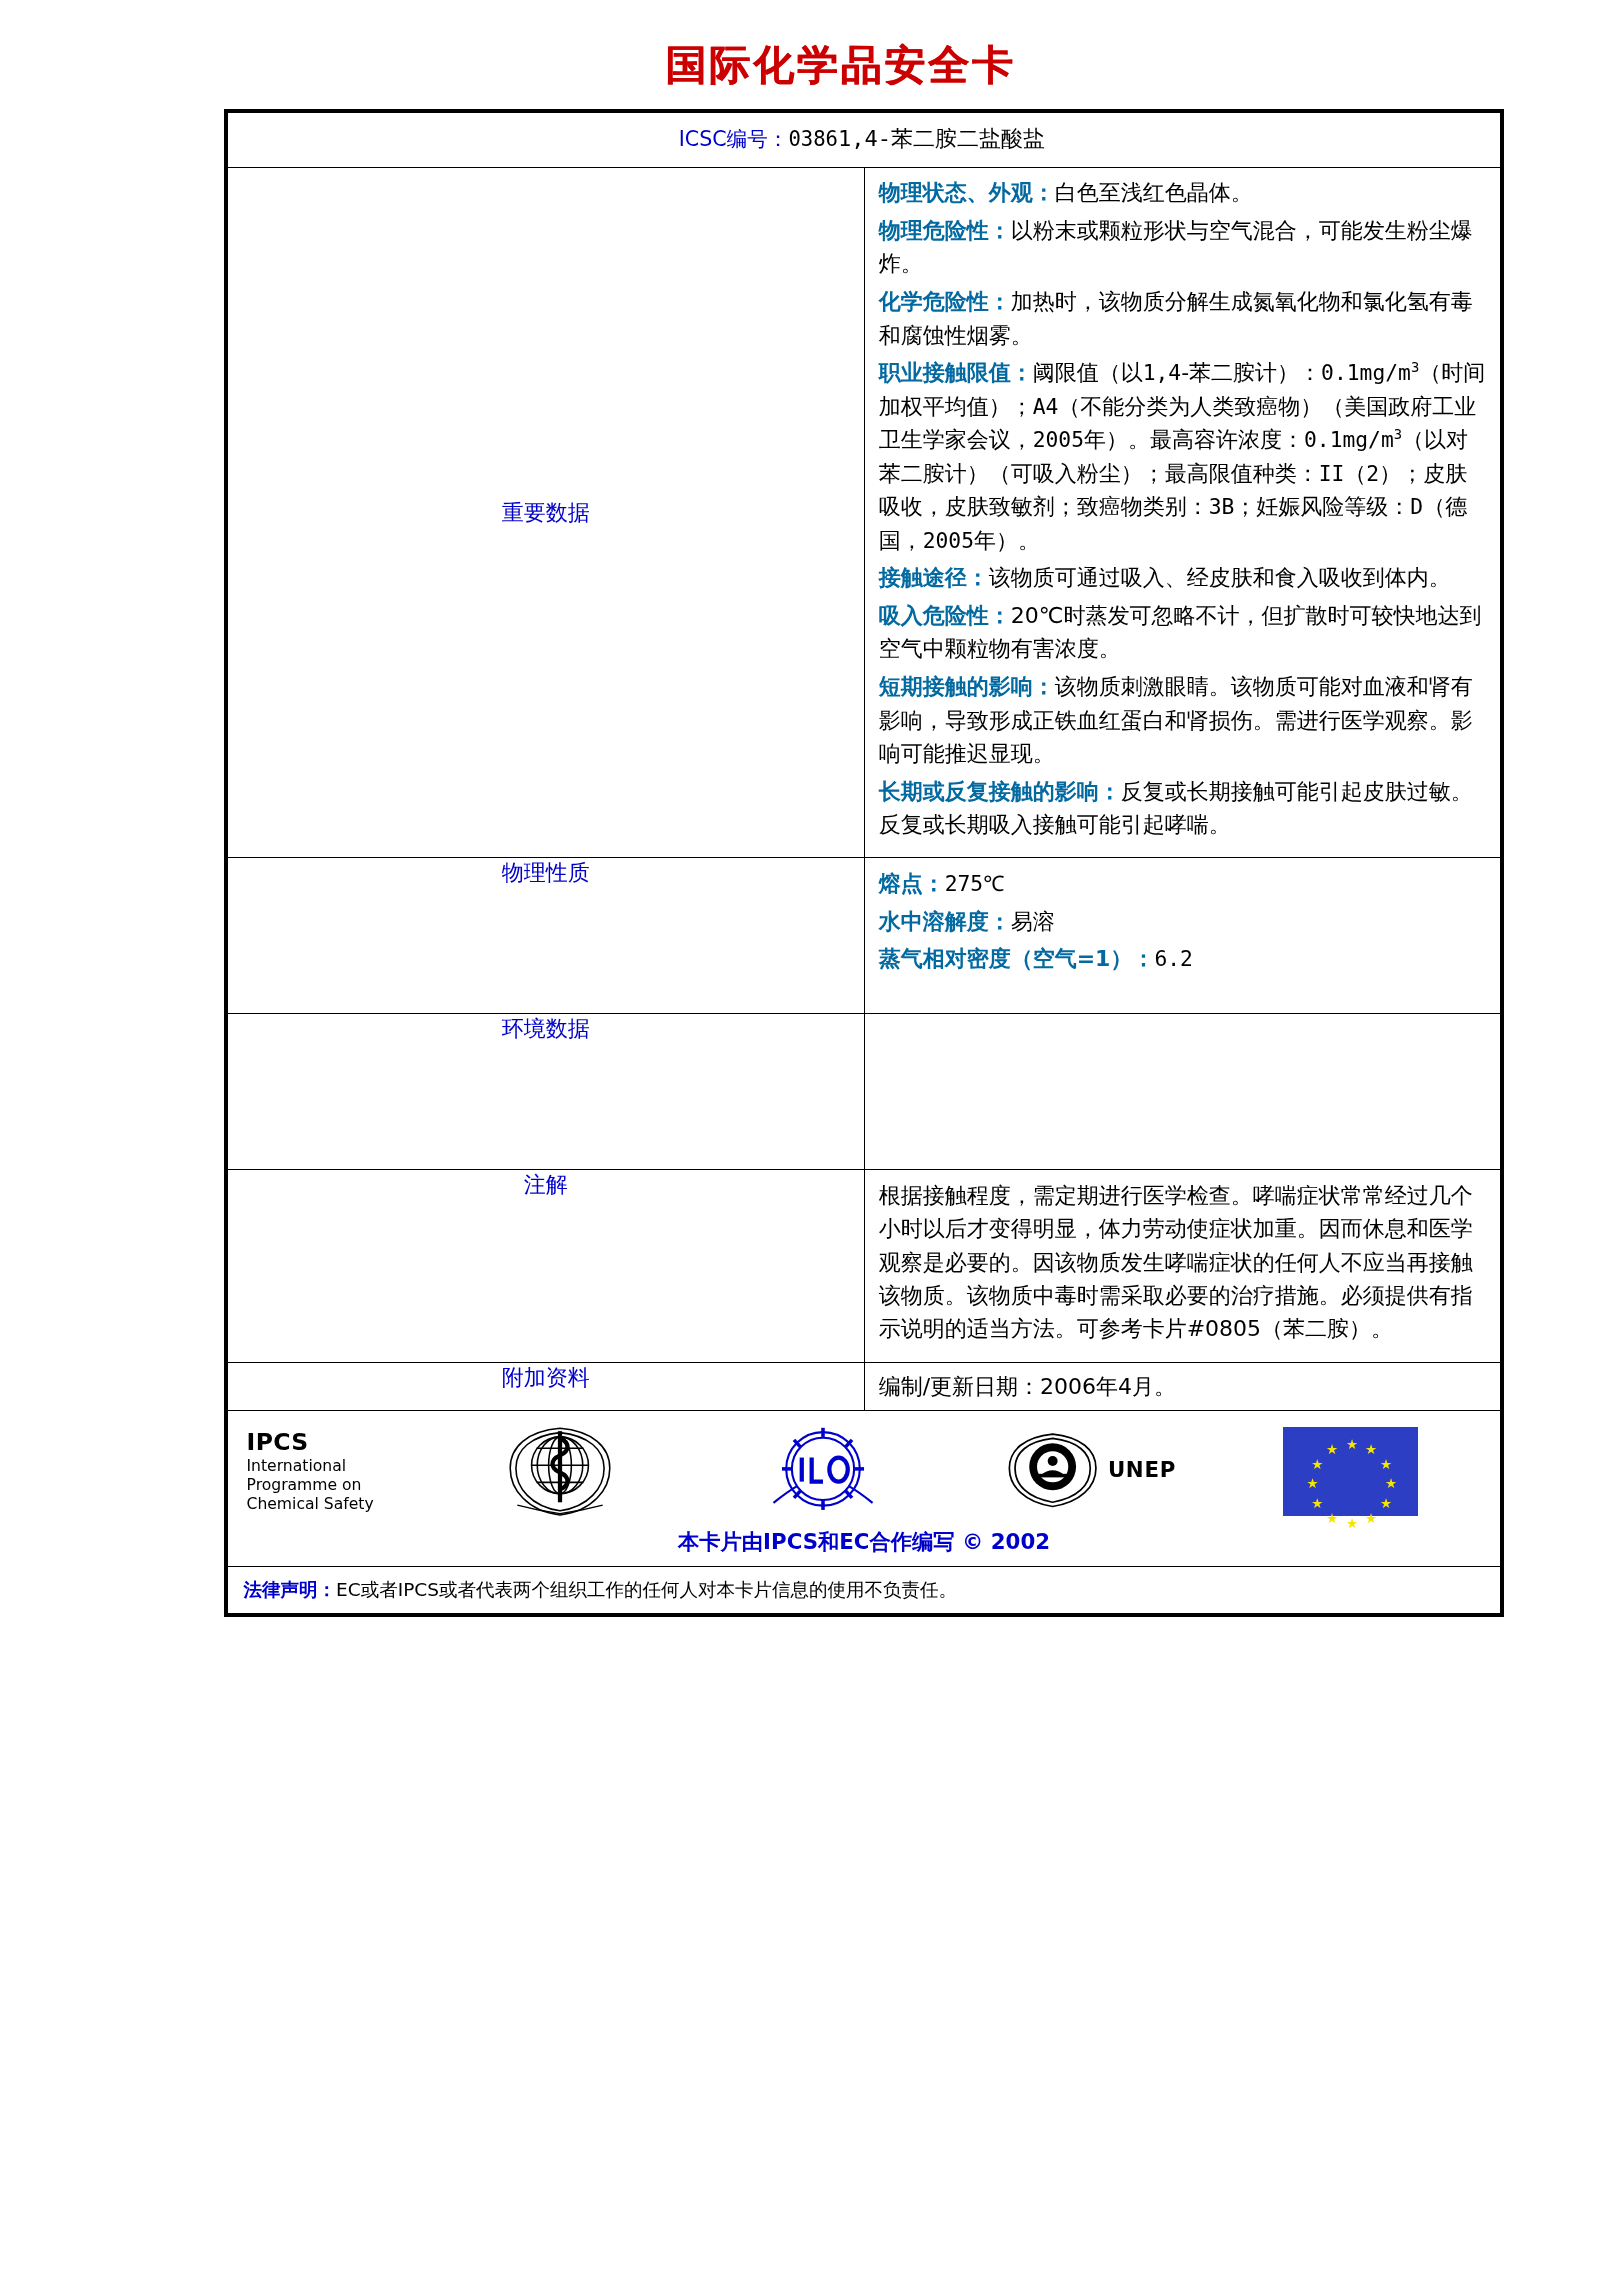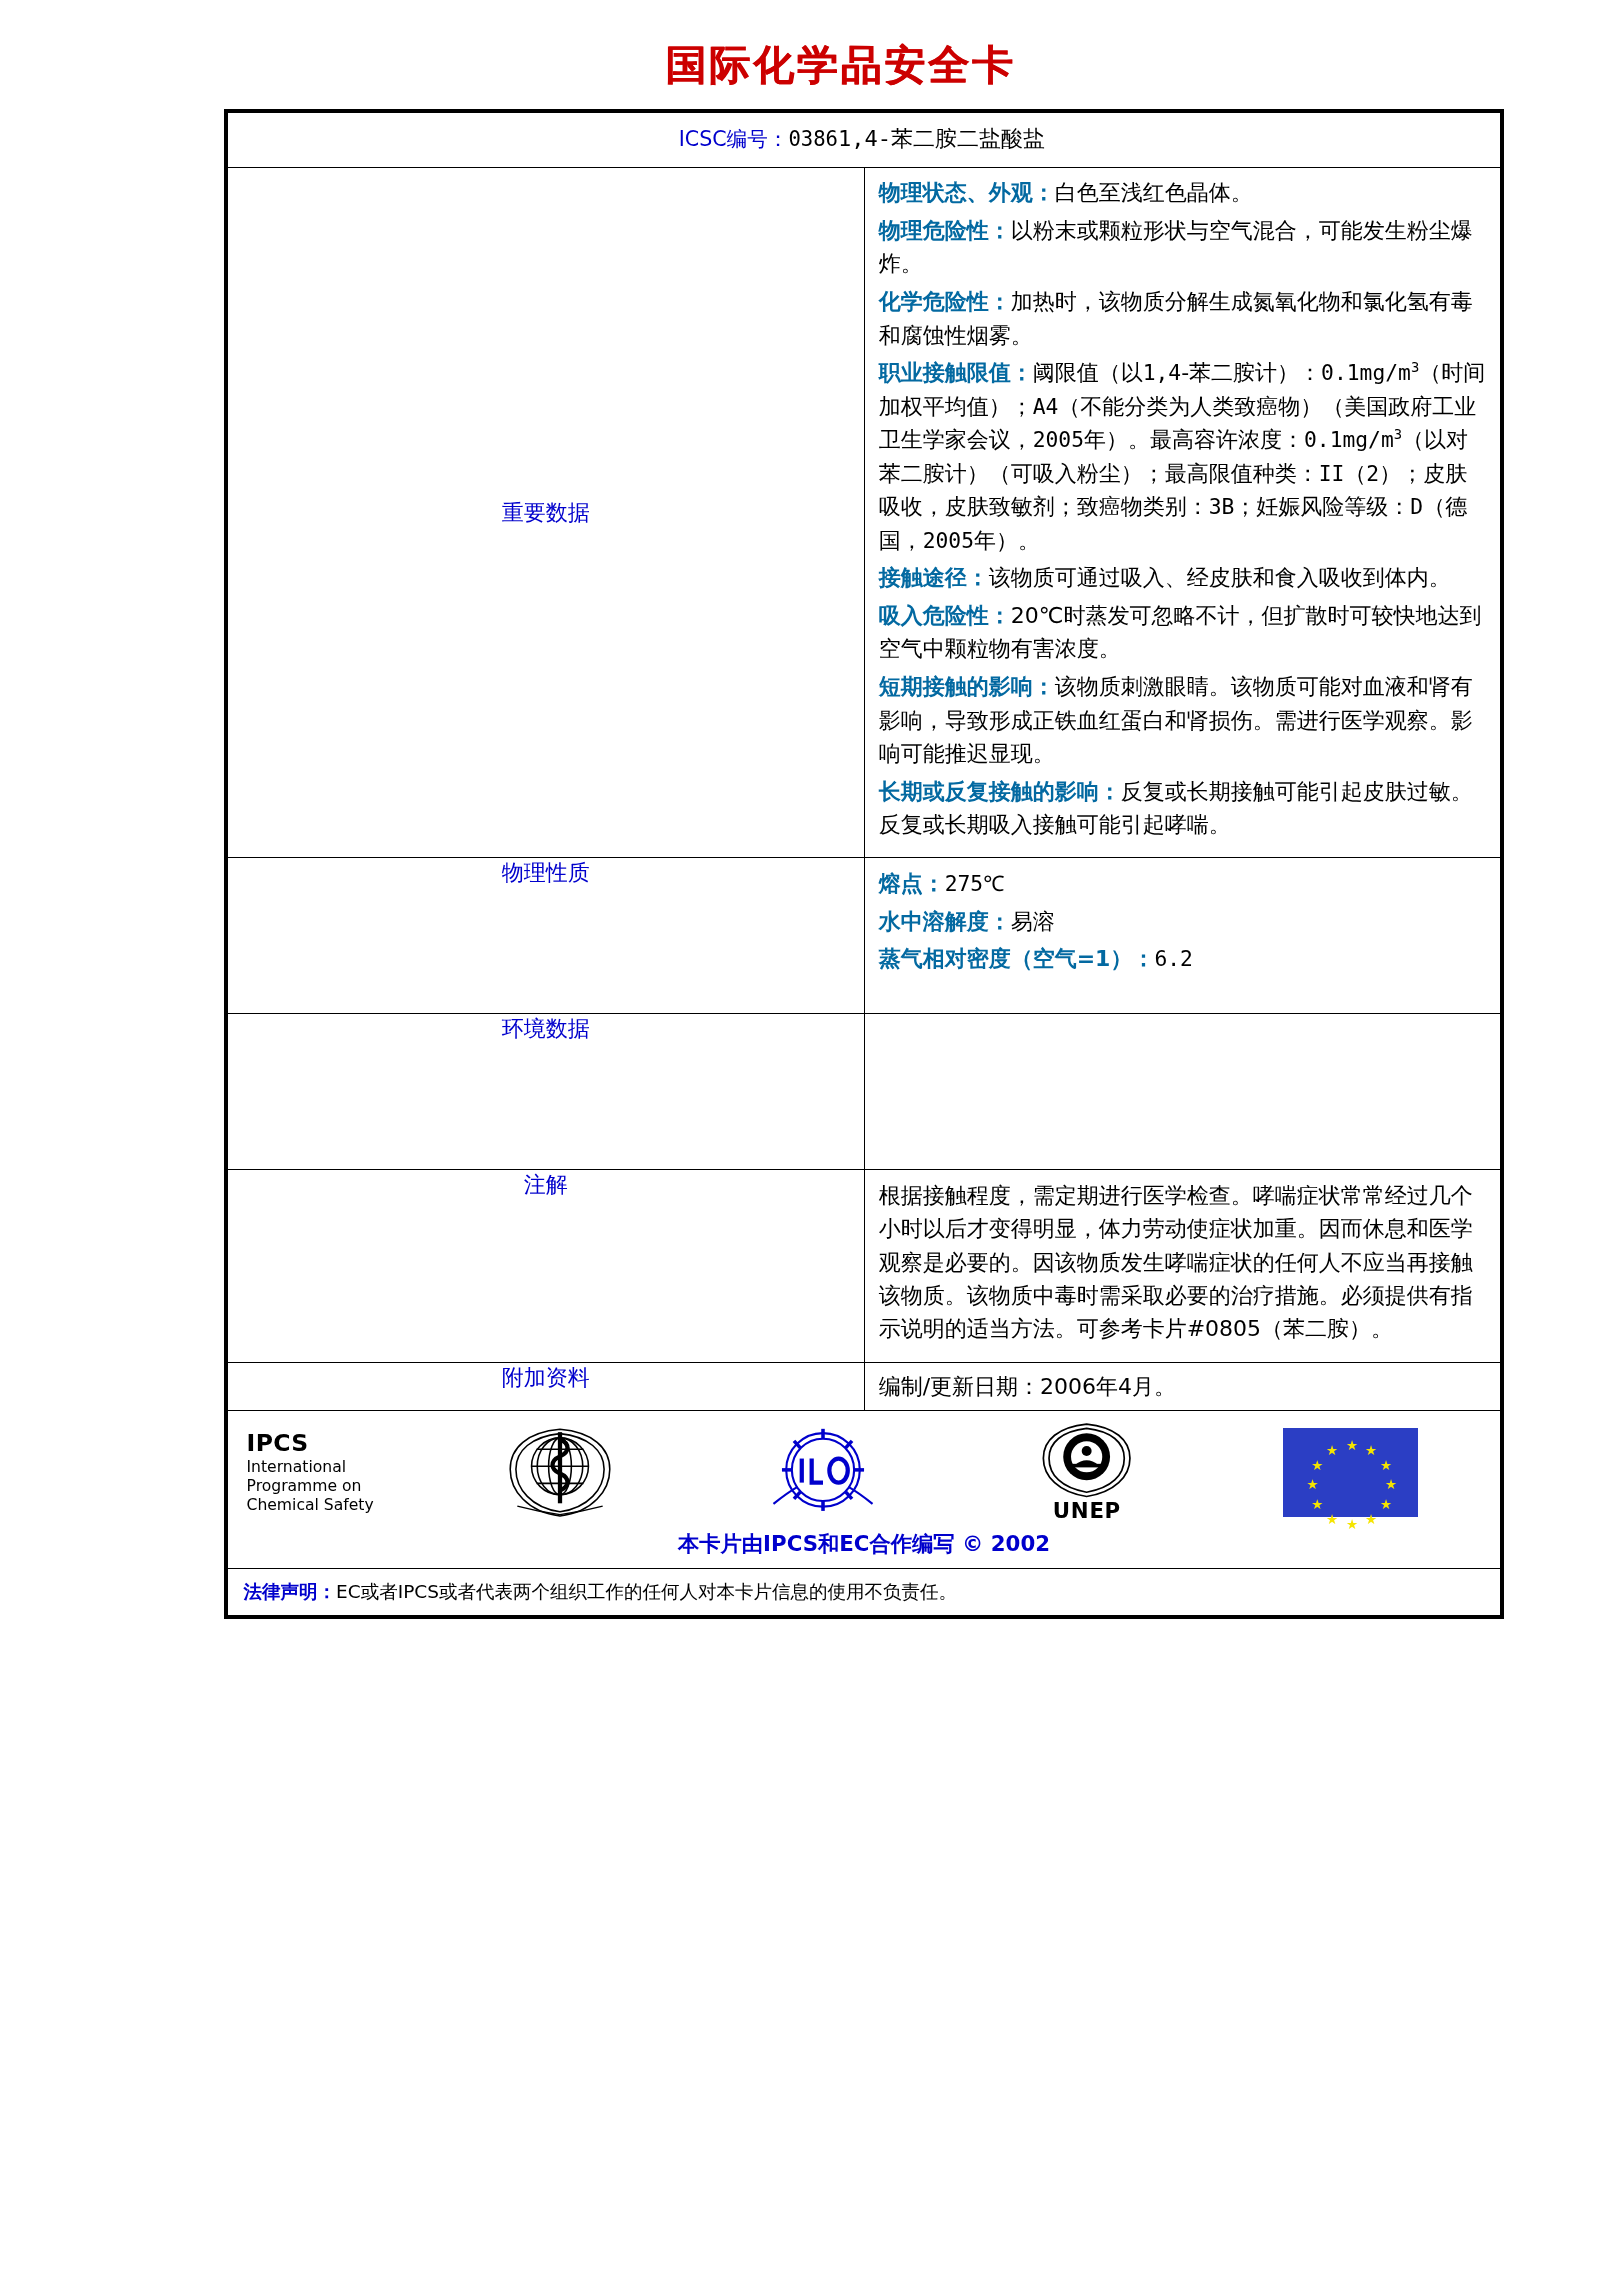"UNEP" .unep-wrap { flex-direction: column -> none }
